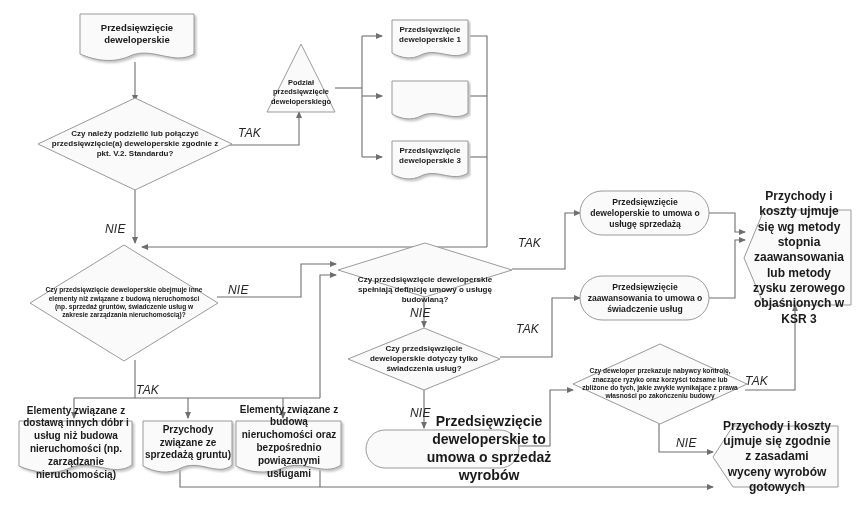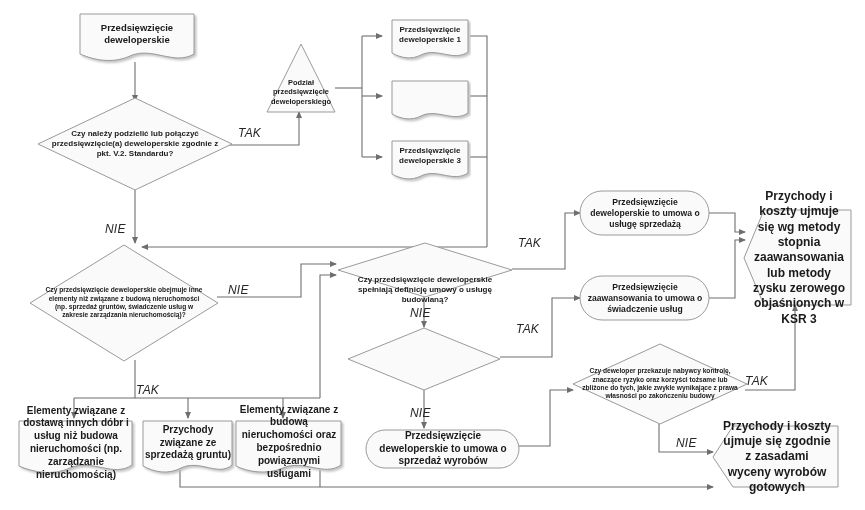"Czy przedsięwzięcie deweloperskie dotyczy tylko" div.node { html: none -> <div> <span>Czy przedsięwzięcie deweloperskie dotyczy tylko świadczenia usług?</span> </div> }
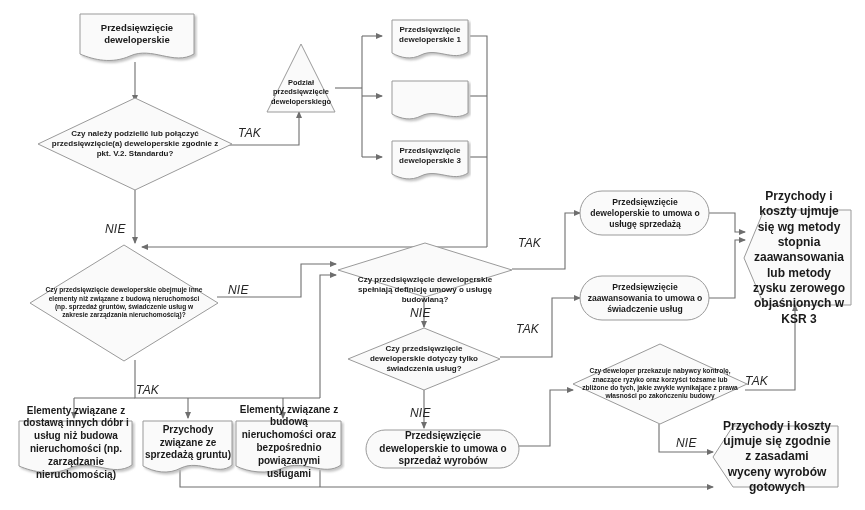"Przedsięwzięcie deweloperskie to umowa o" .t-pill-lg { font-size: 10px -> 14px; margin-left: none -> 46px }
